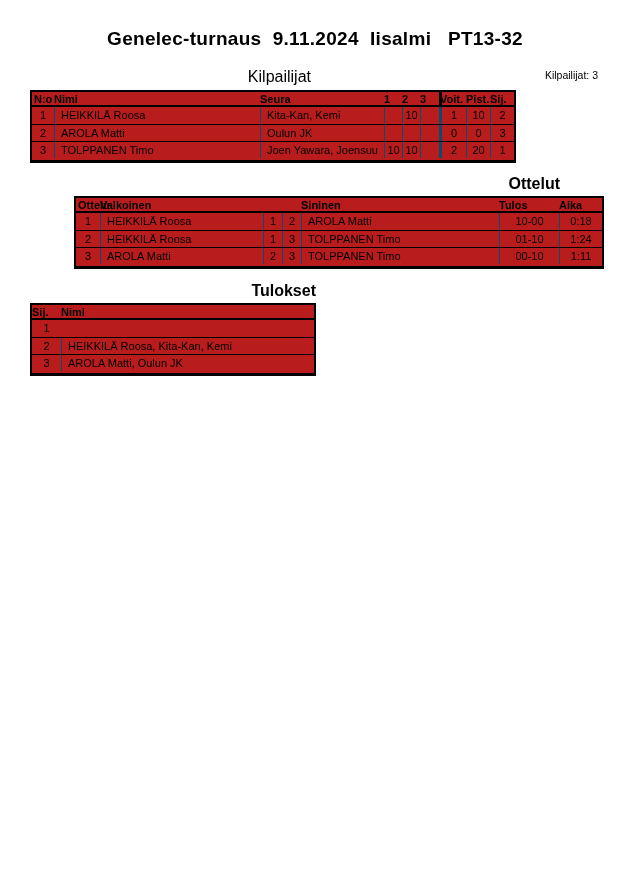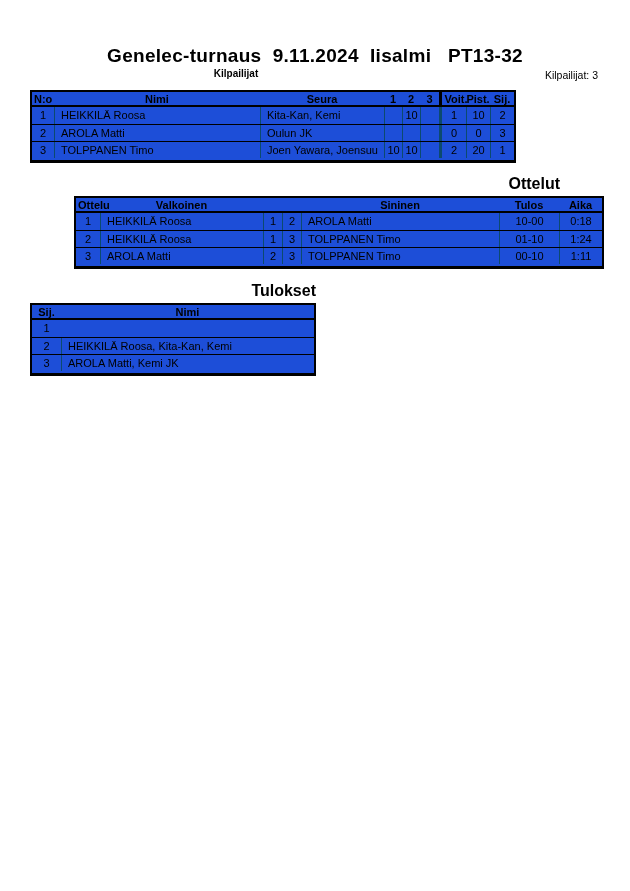"Genelec-turnaus 9.11.2024 Iisalmi" .main-title { top: 45px -> 28px }
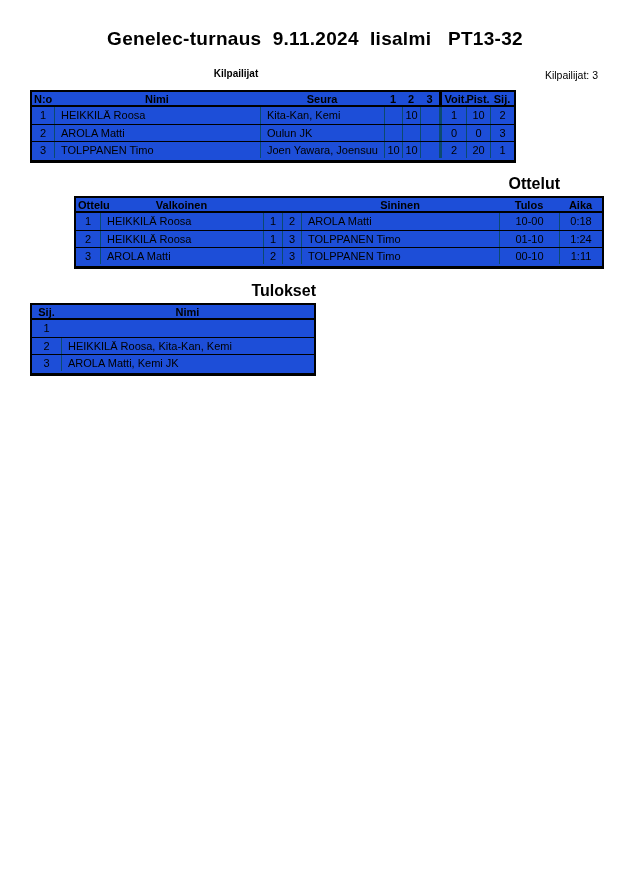"Kilpailijat" .sub-title { font-size: 10px -> 16px; font-weight: bold -> normal; text-align: center -> right }
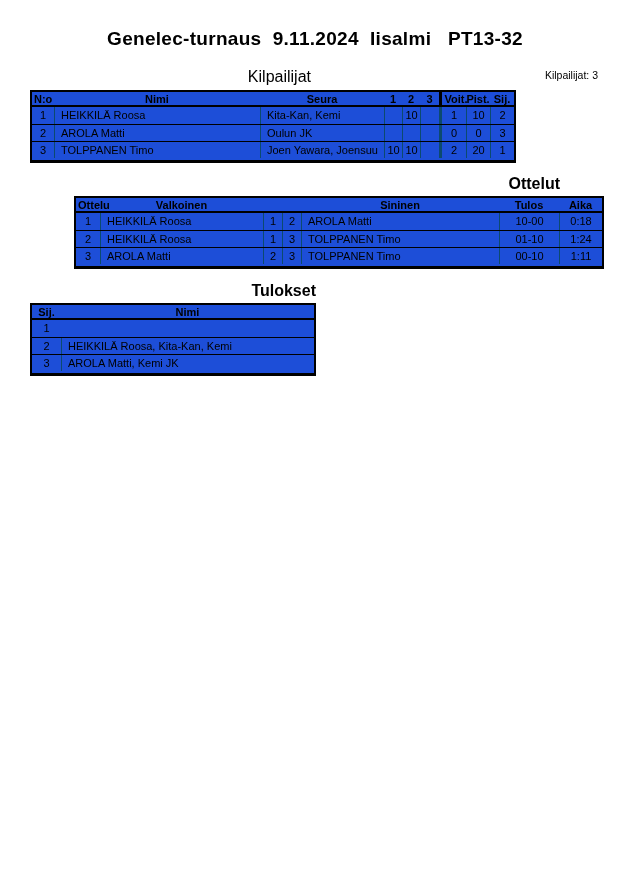"N:o" .tbl { background: #1d4ed8 -> #b91c1c }
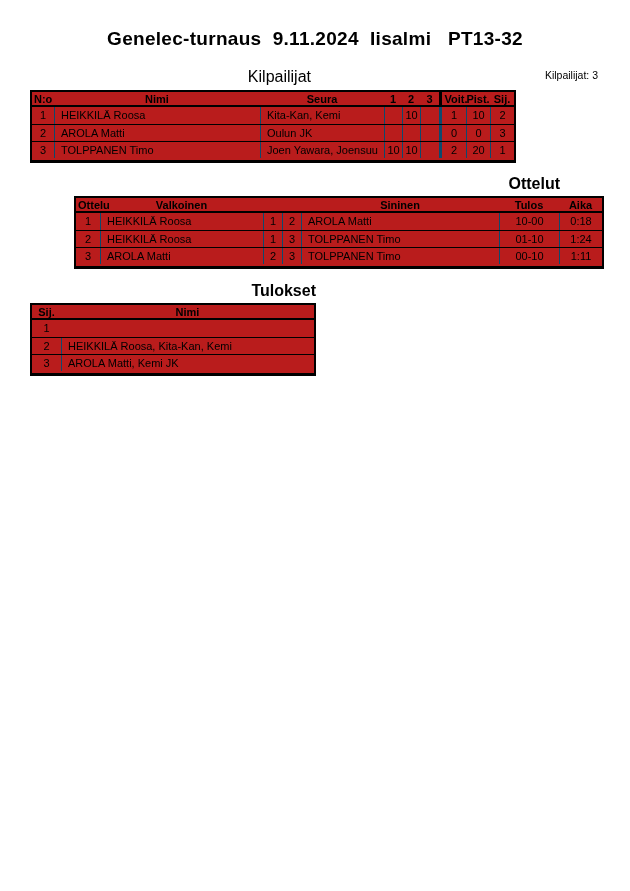"Nimi" .hc { text-align: center -> none }
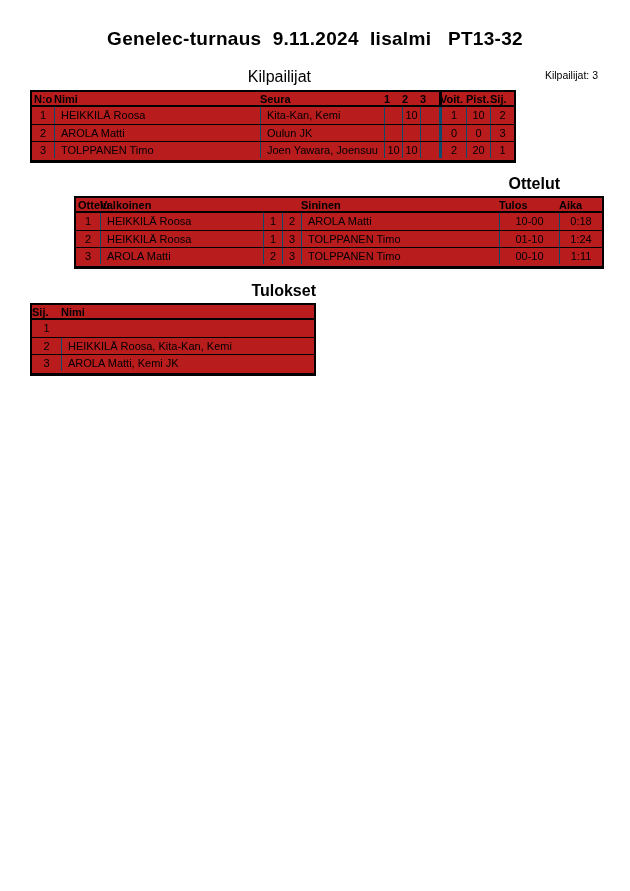"AROLA Matti, Kemi JK" div.cl { text: Kemi -> Oulun }
